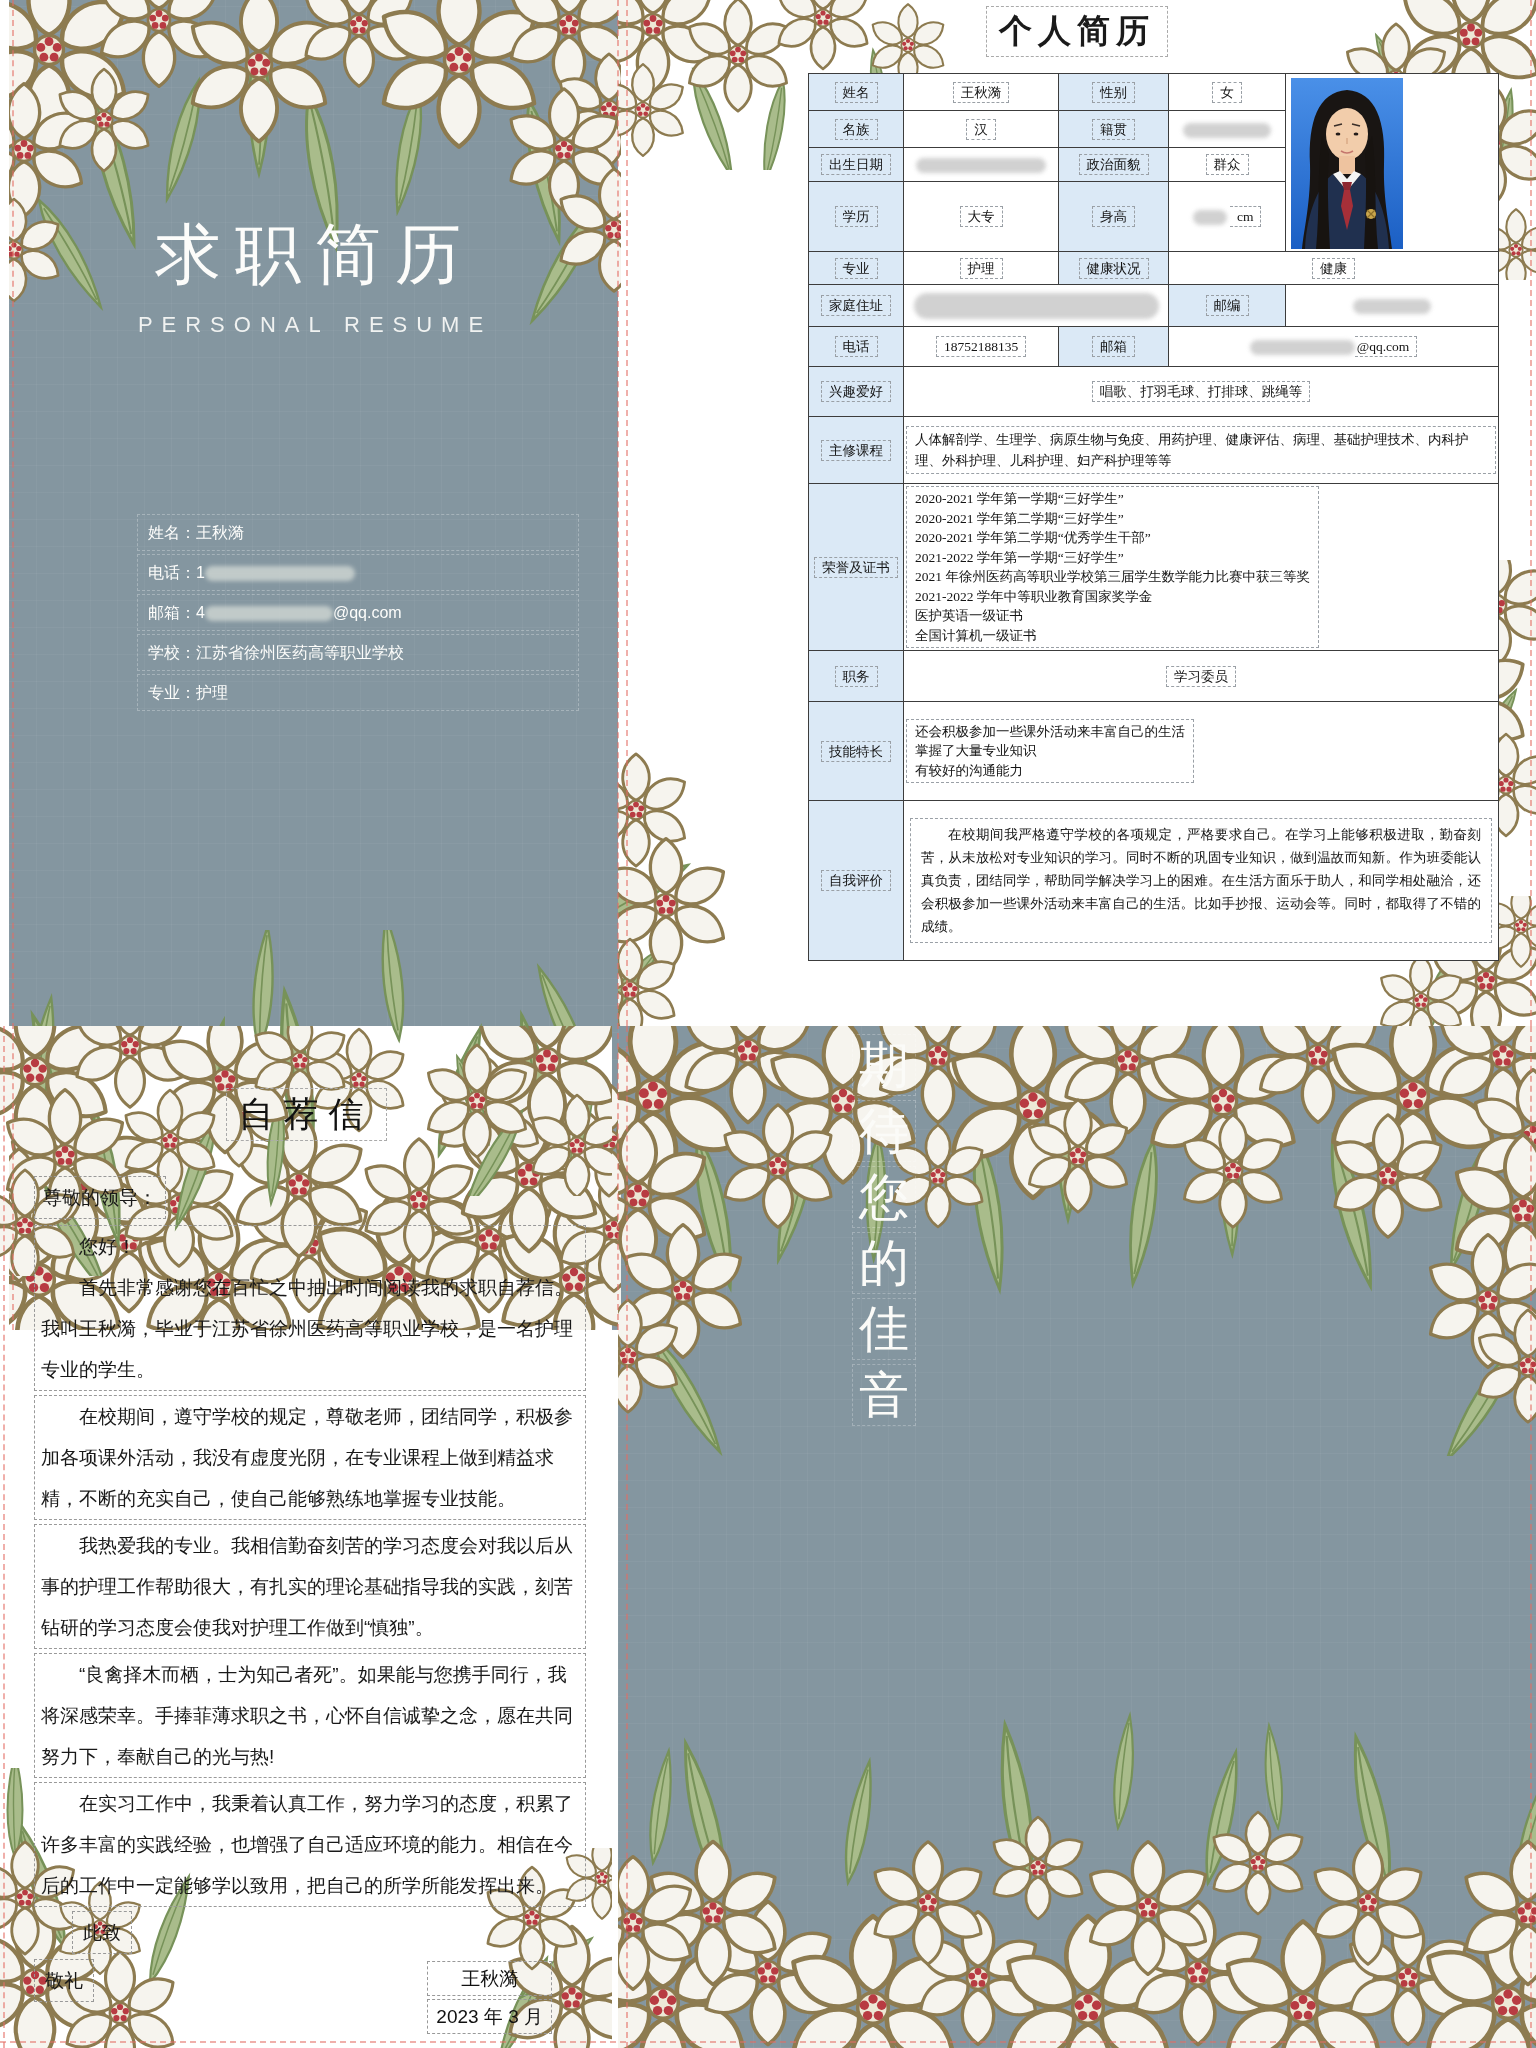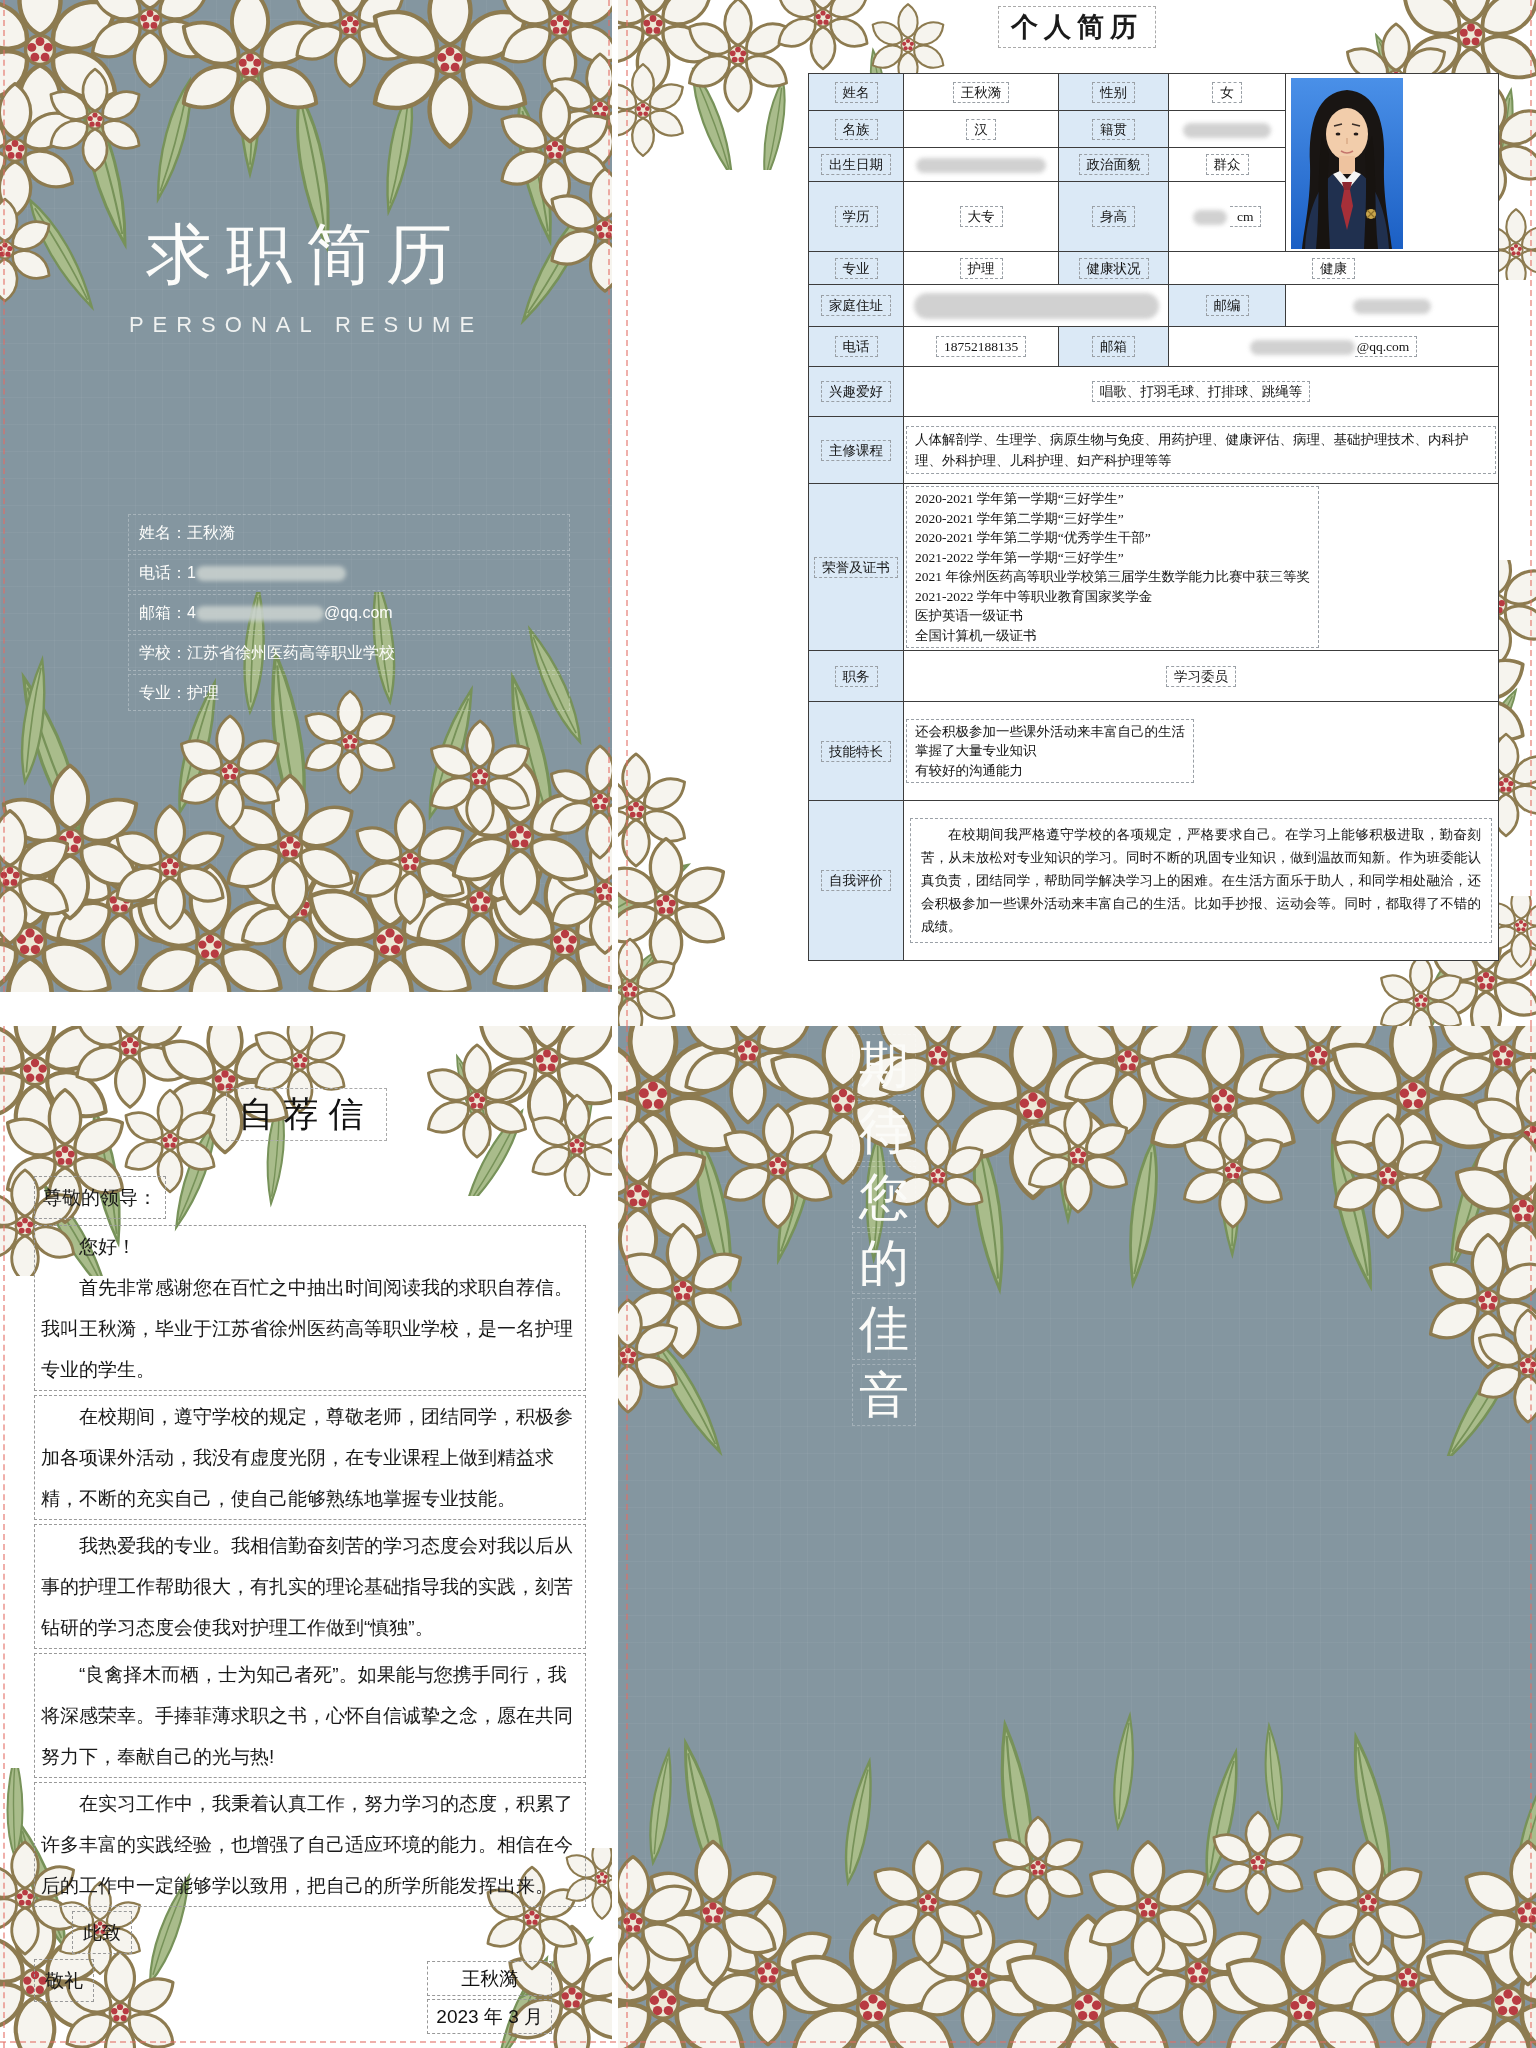"个人简历" .rtitle span { font-size: 27px -> 33px }
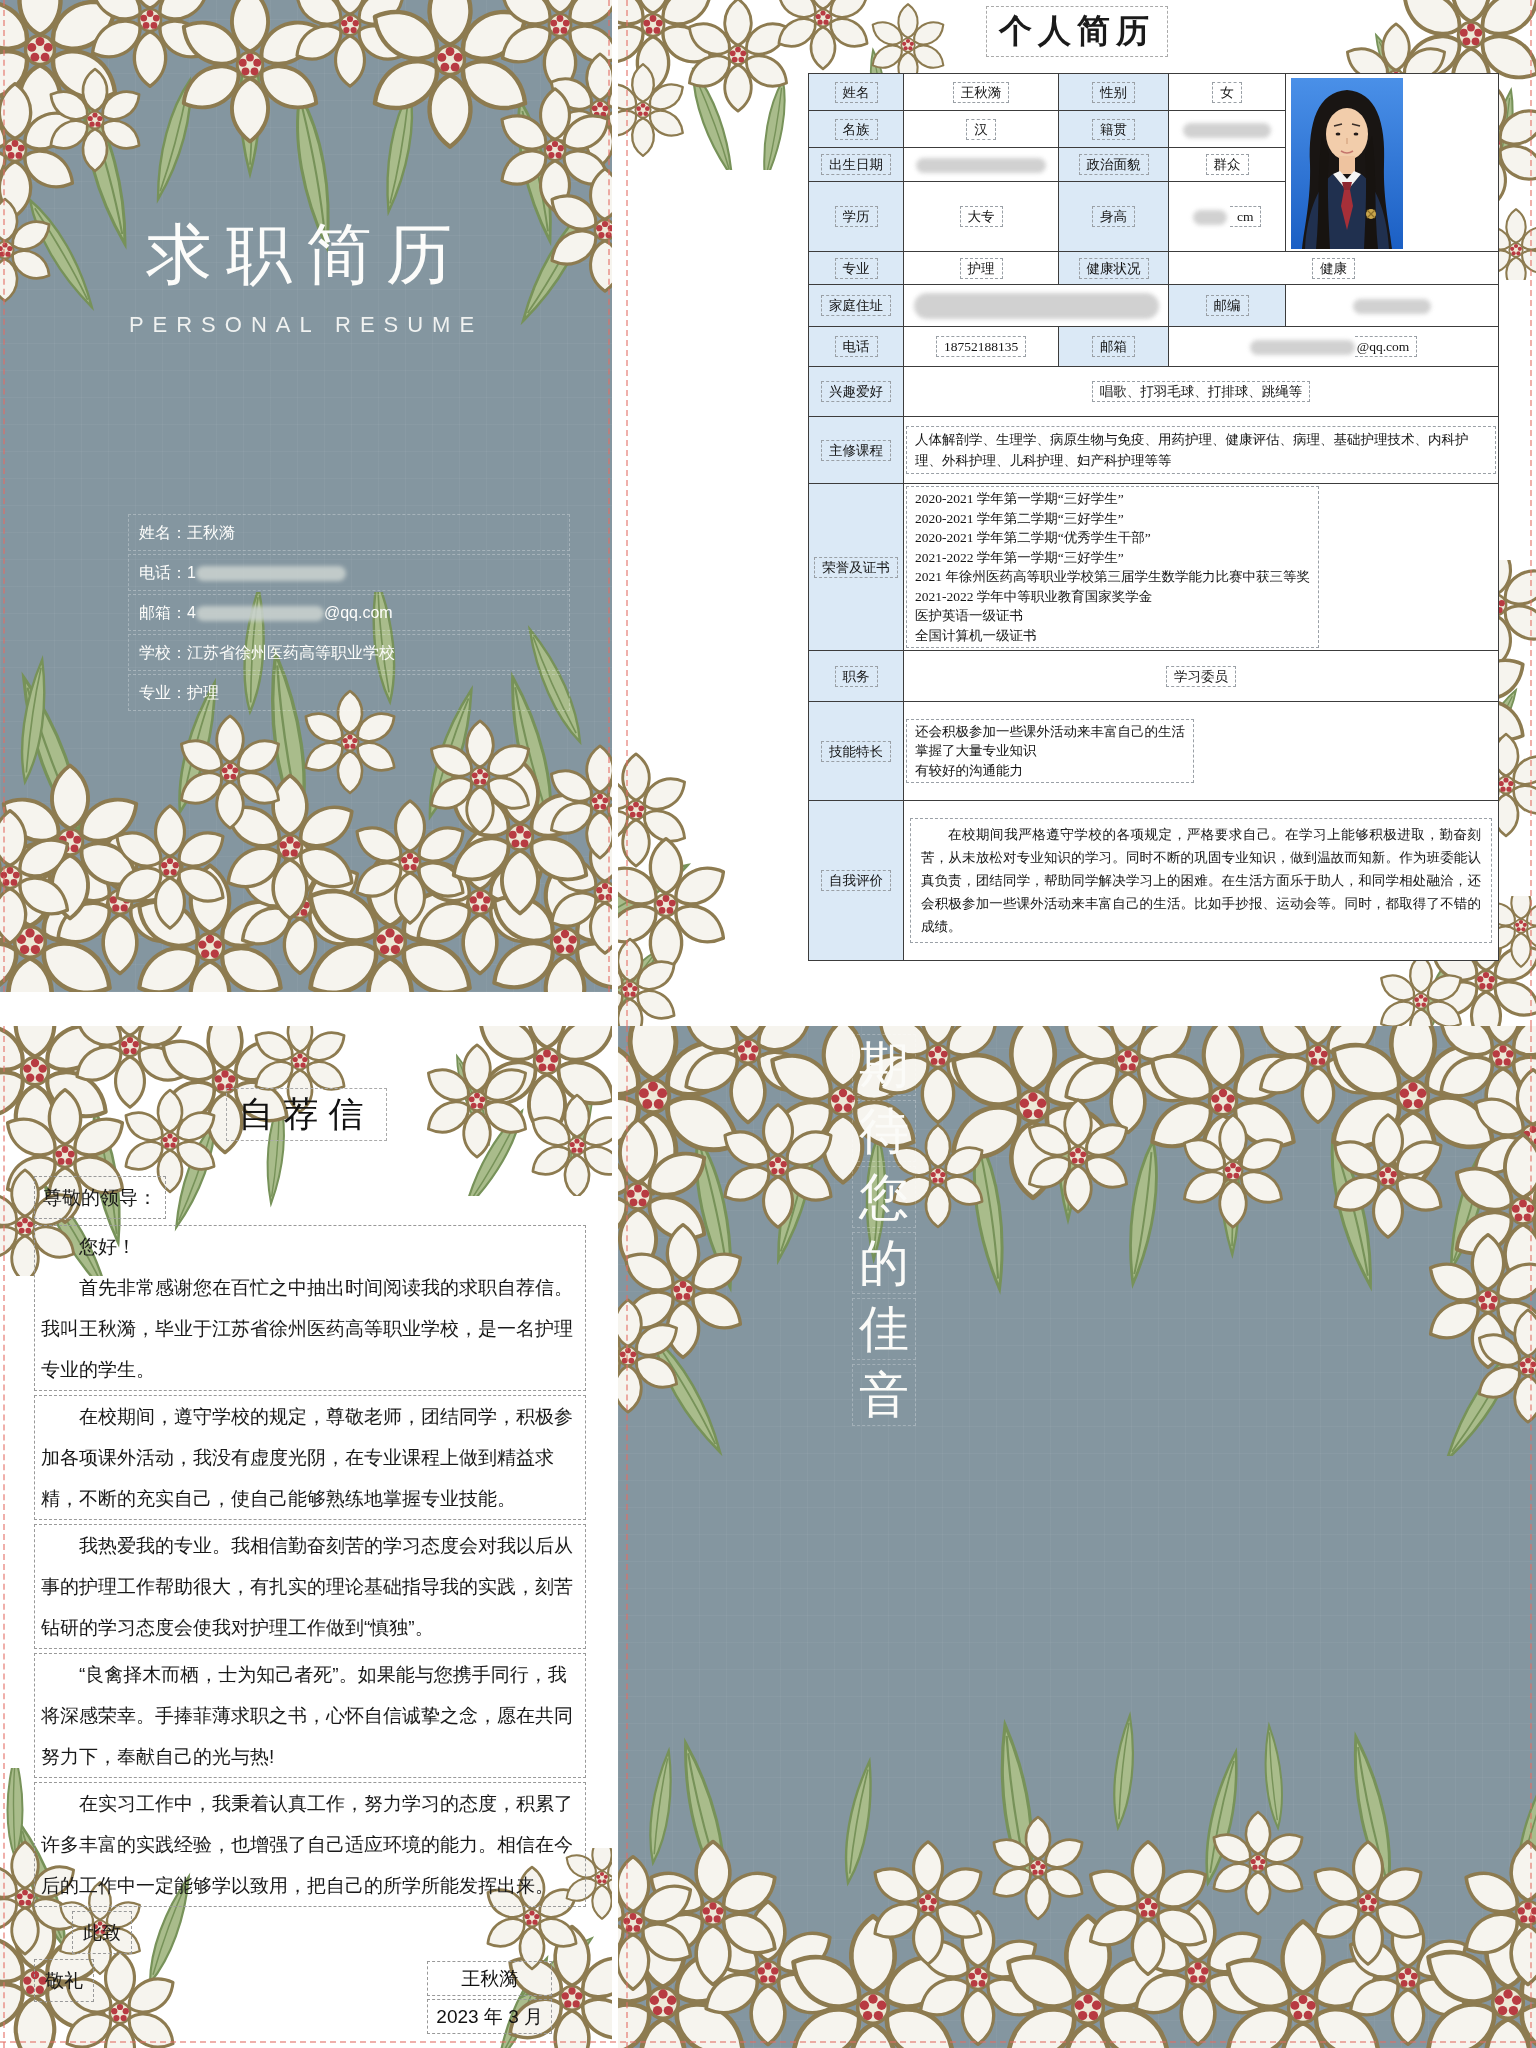"求职简历" #page1 { height: 992px -> 1330px; left: 0 -> 9px }
